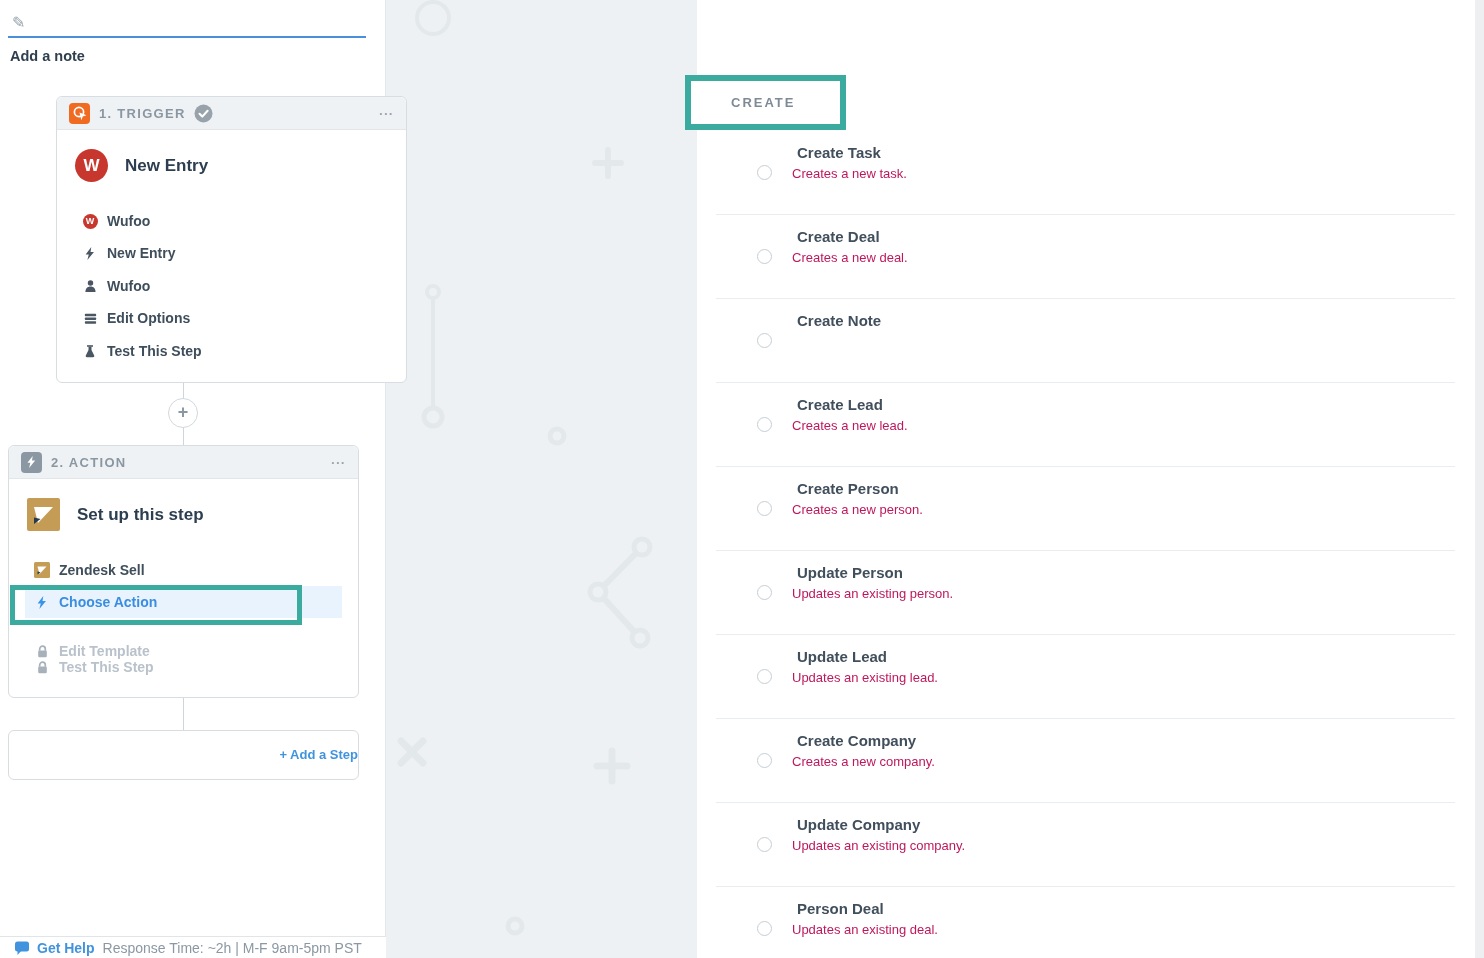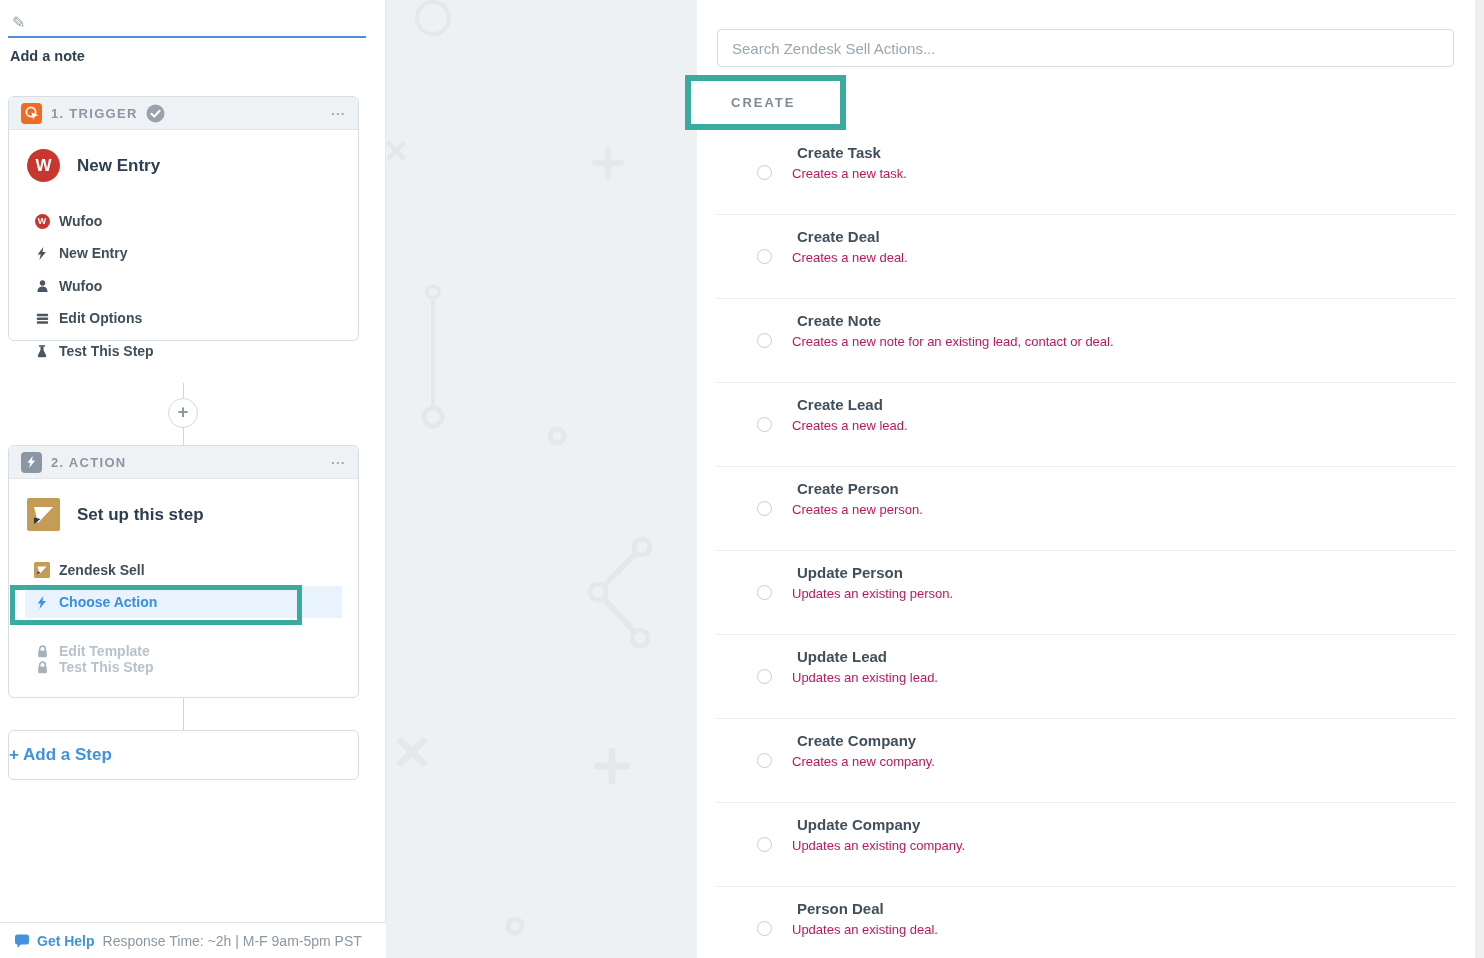"Search Zendesk Sell Actions..." input.search-input { html: <input> -> none }
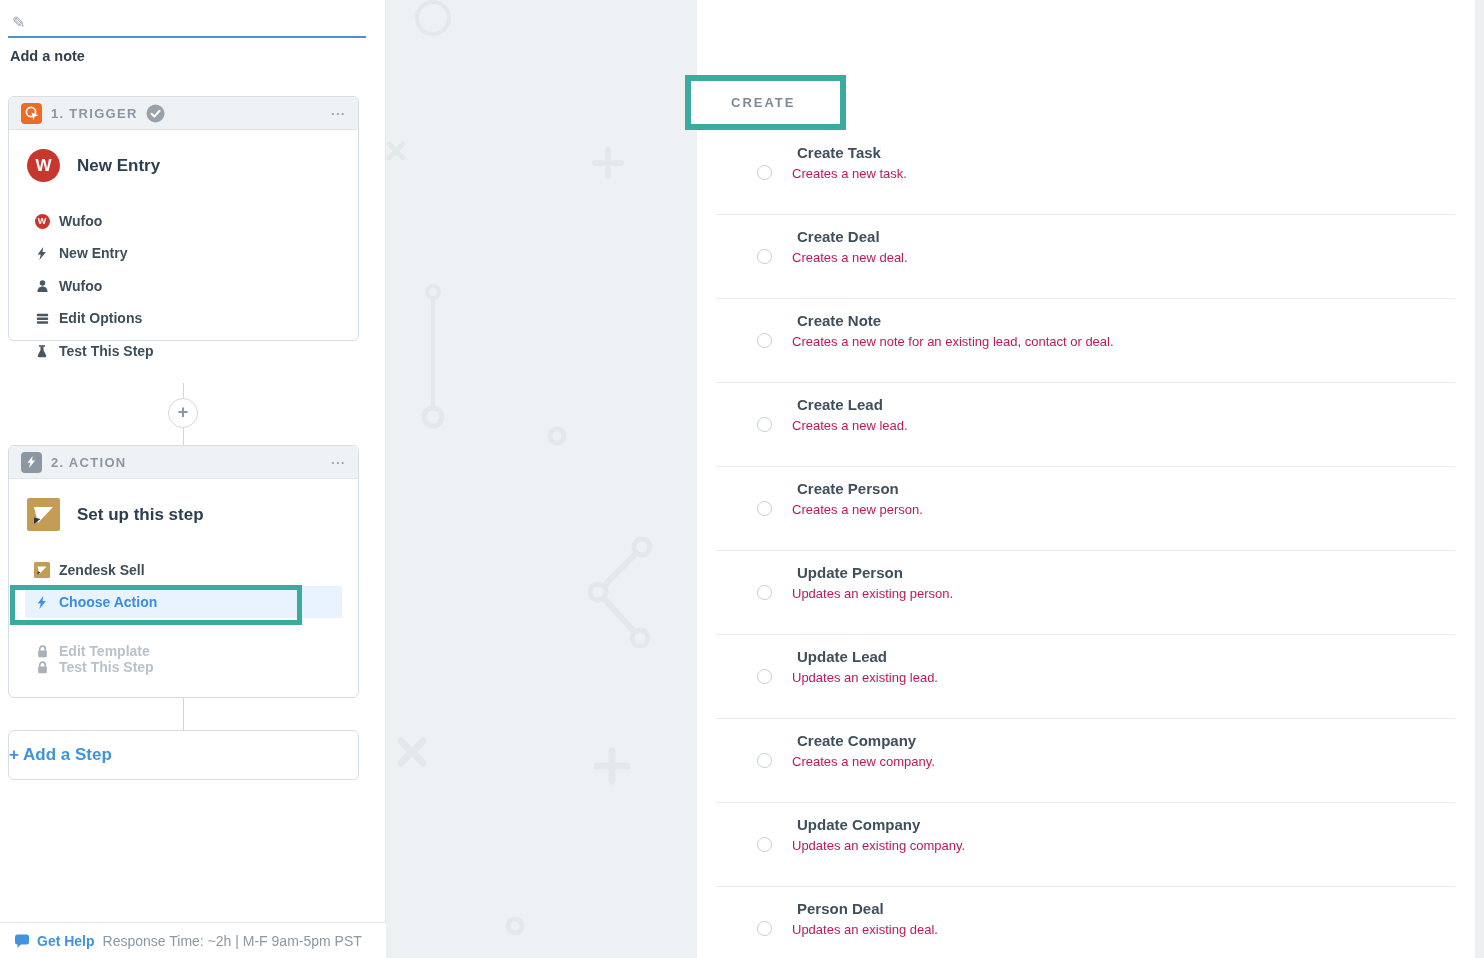"1. TRIGGER" .trigger-card { height: 245px -> 287px; margin-left: none -> 48px }
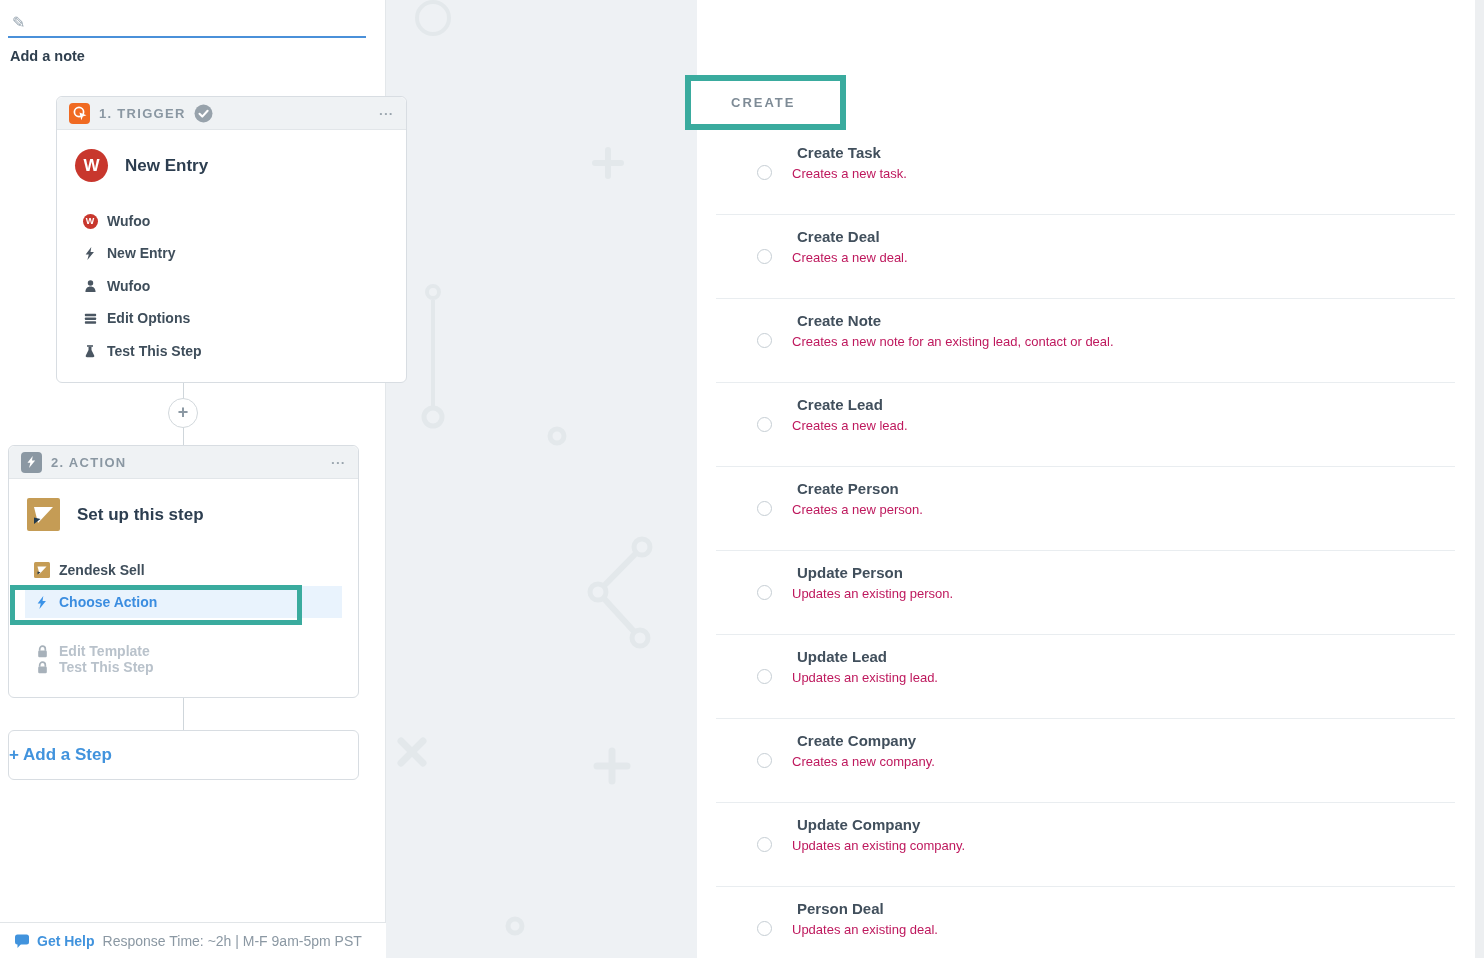"Creates a new note for" div.item-desc { html: <div>Creates a new note for an existing lead, contact or deal.</div> -> none }
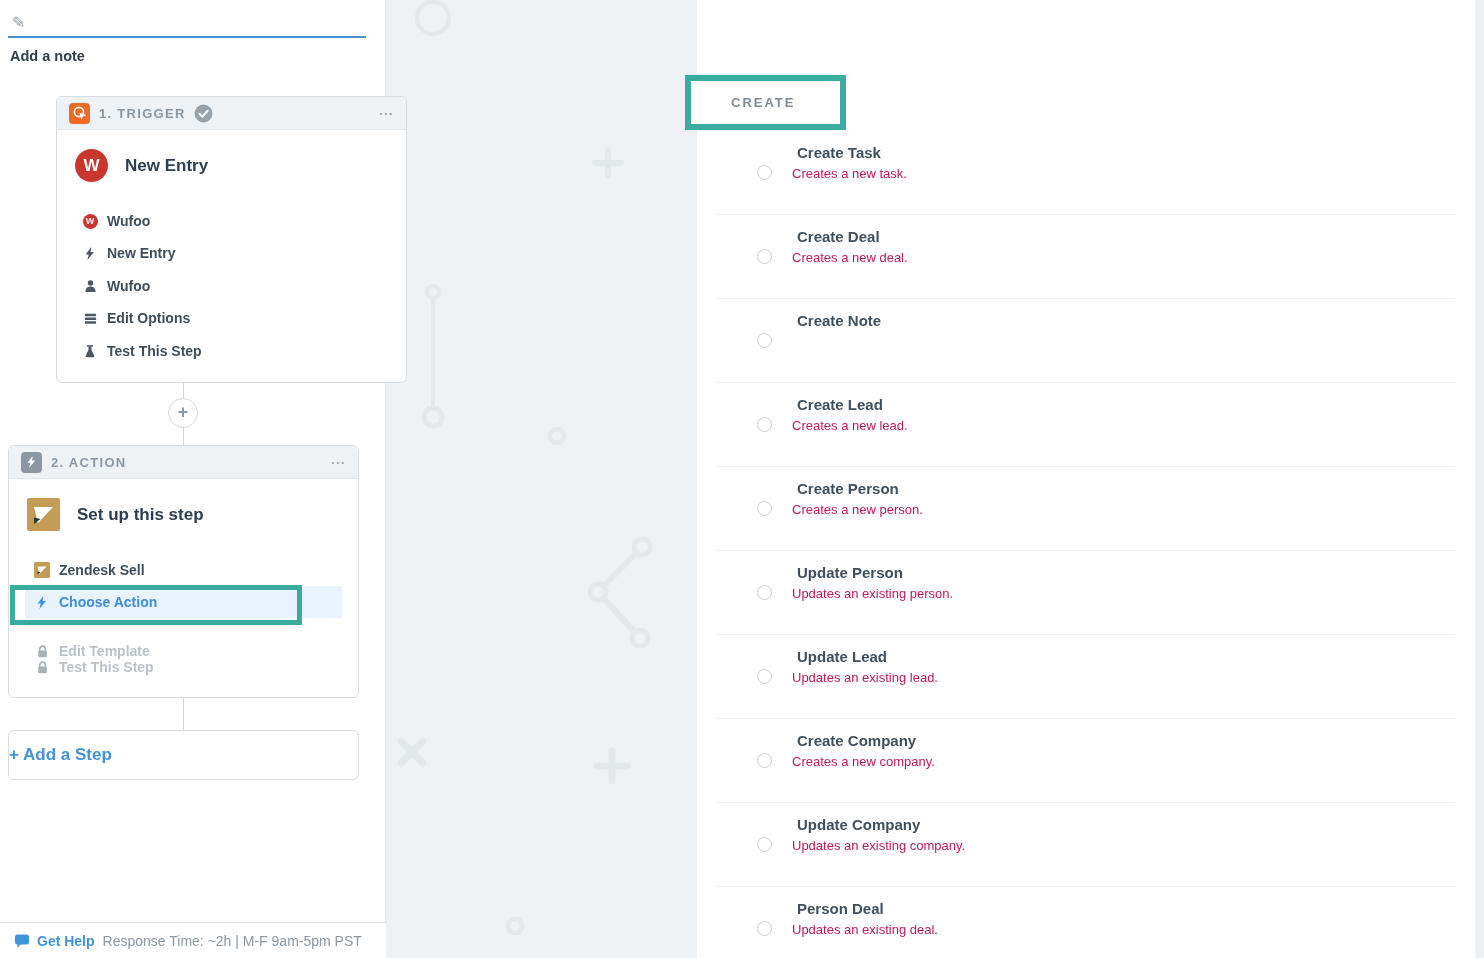"+ Add a Step" .add-step-btn { font-size: 17px -> 13px; text-align: left -> right }
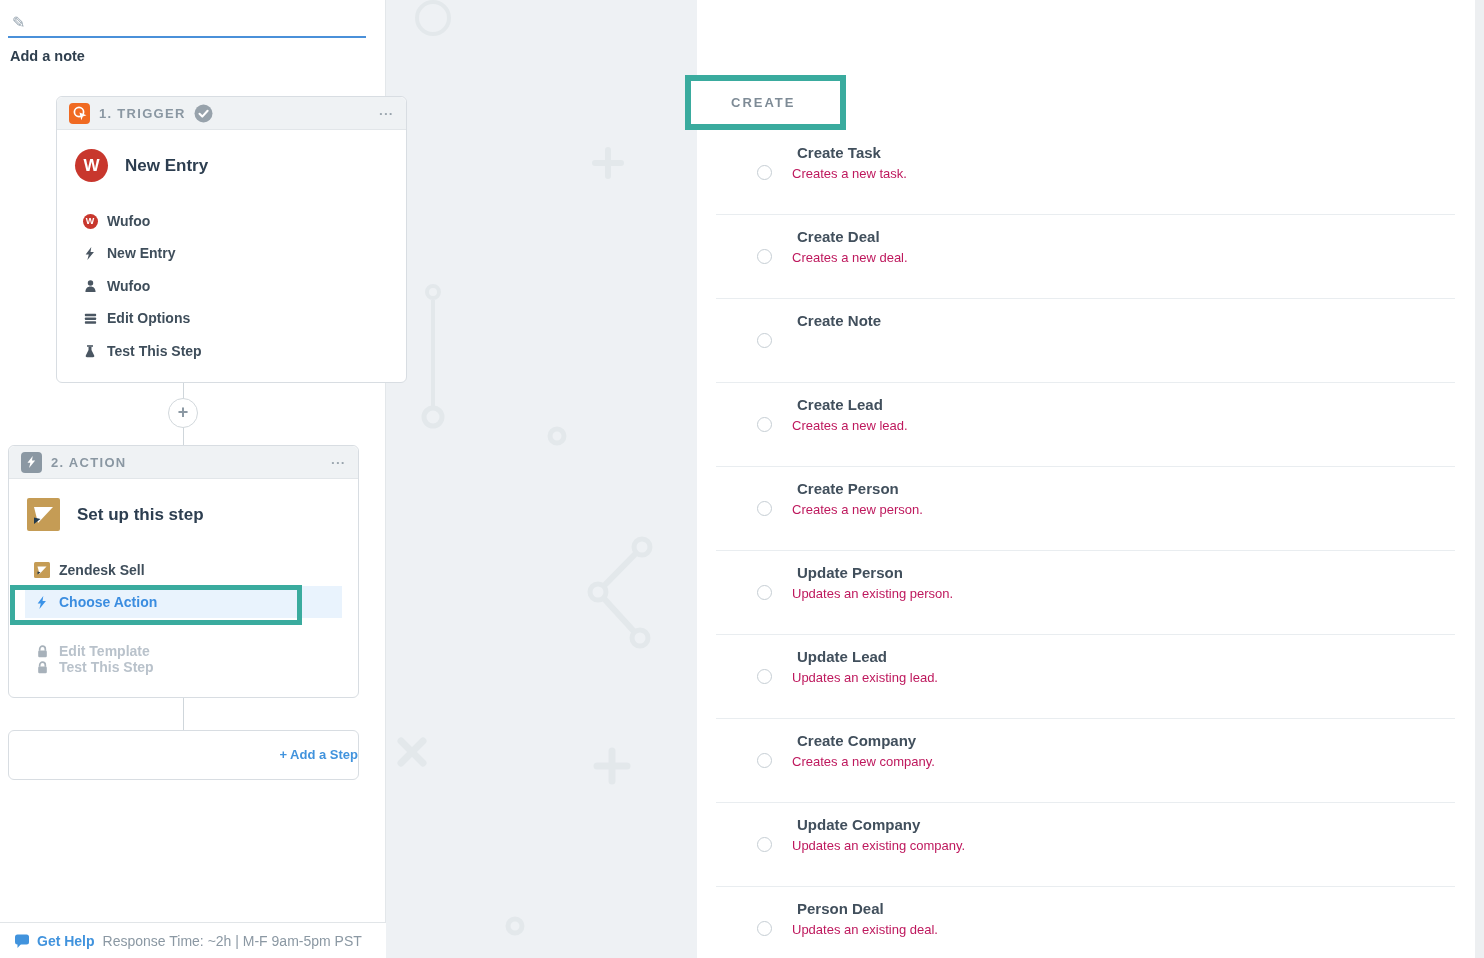"Get Help" .side-footer { height: 36px -> 22px }
